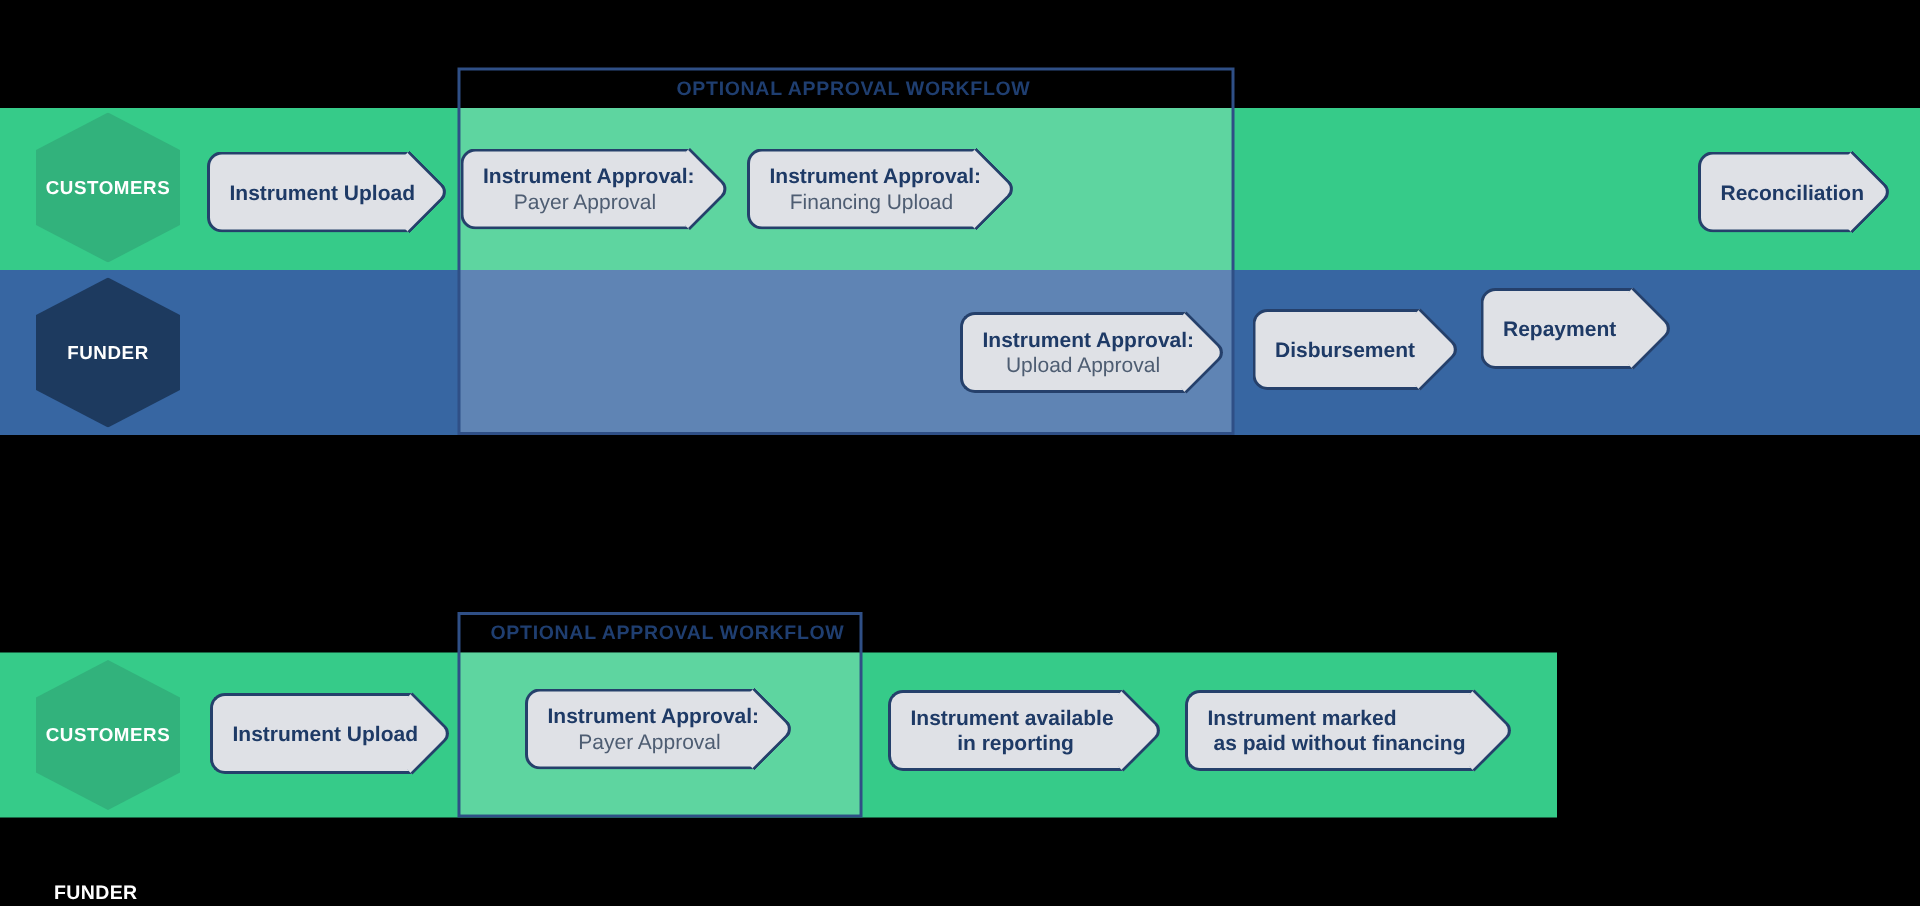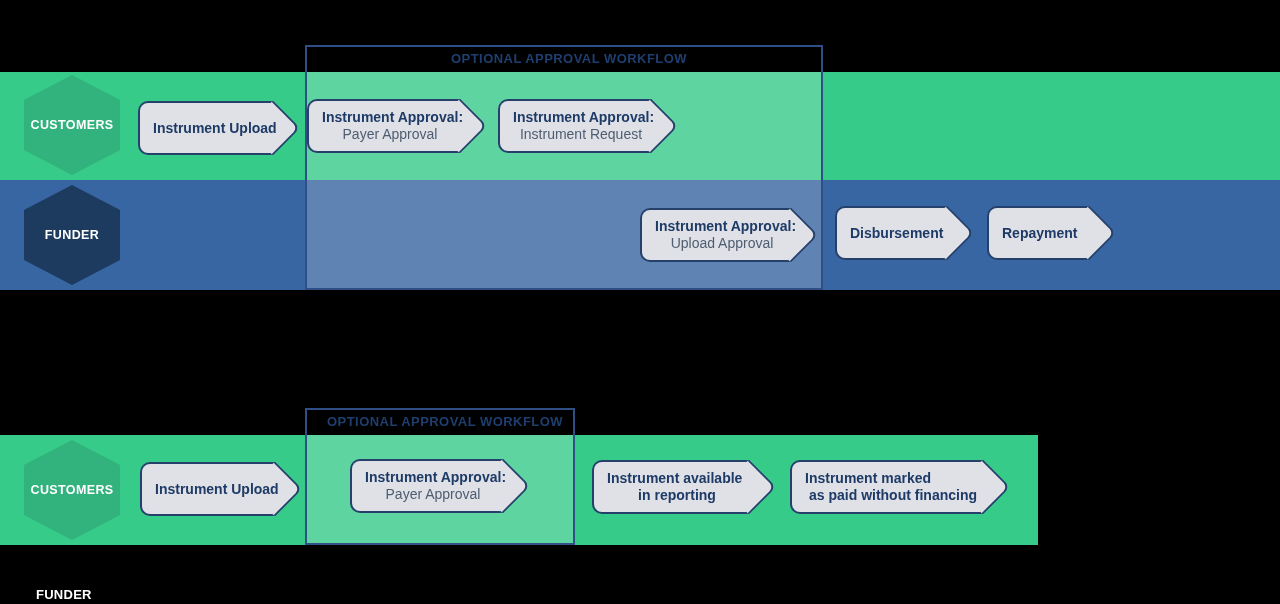"Instrument Request" span.s2 { text: Instrument Request -> Financing Upload }
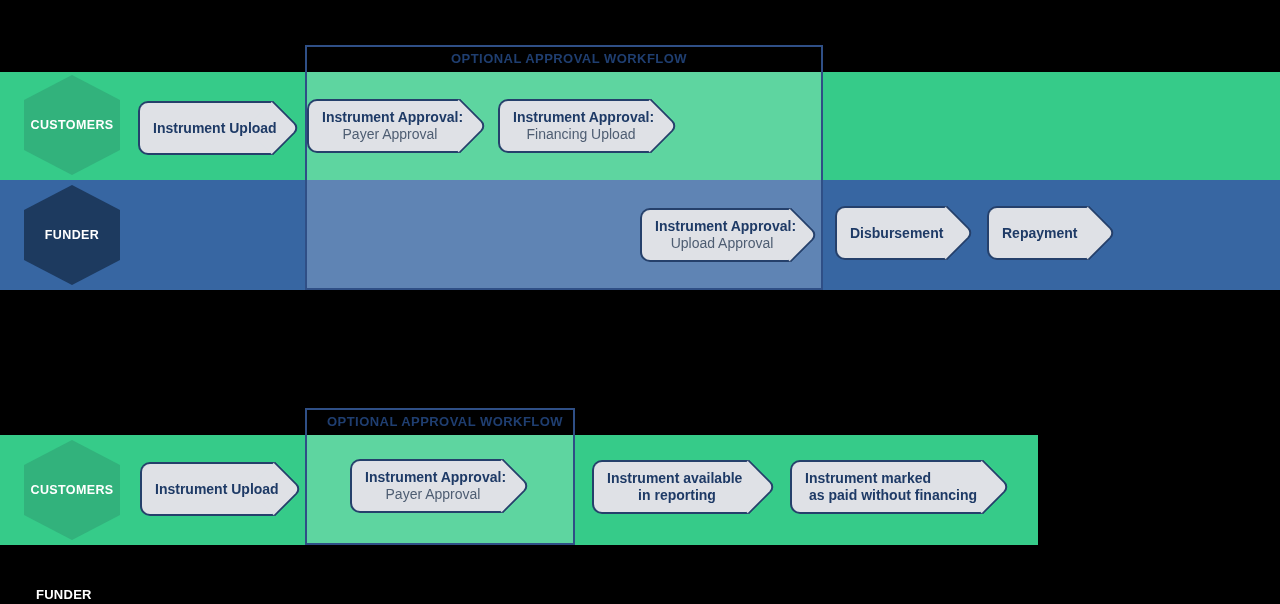"Reconciliation" div.step { html: none -> <div> <span>Reconciliation</span> <span></span> </div> }
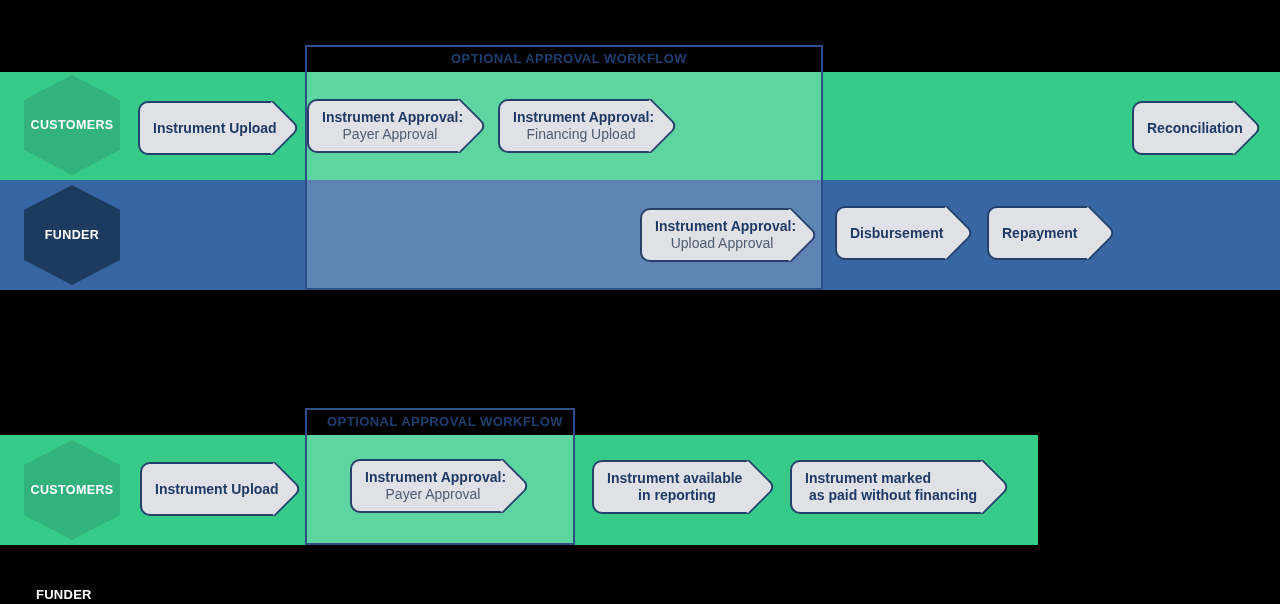"Repayment" .st-repay { top: 206px -> 192px }
